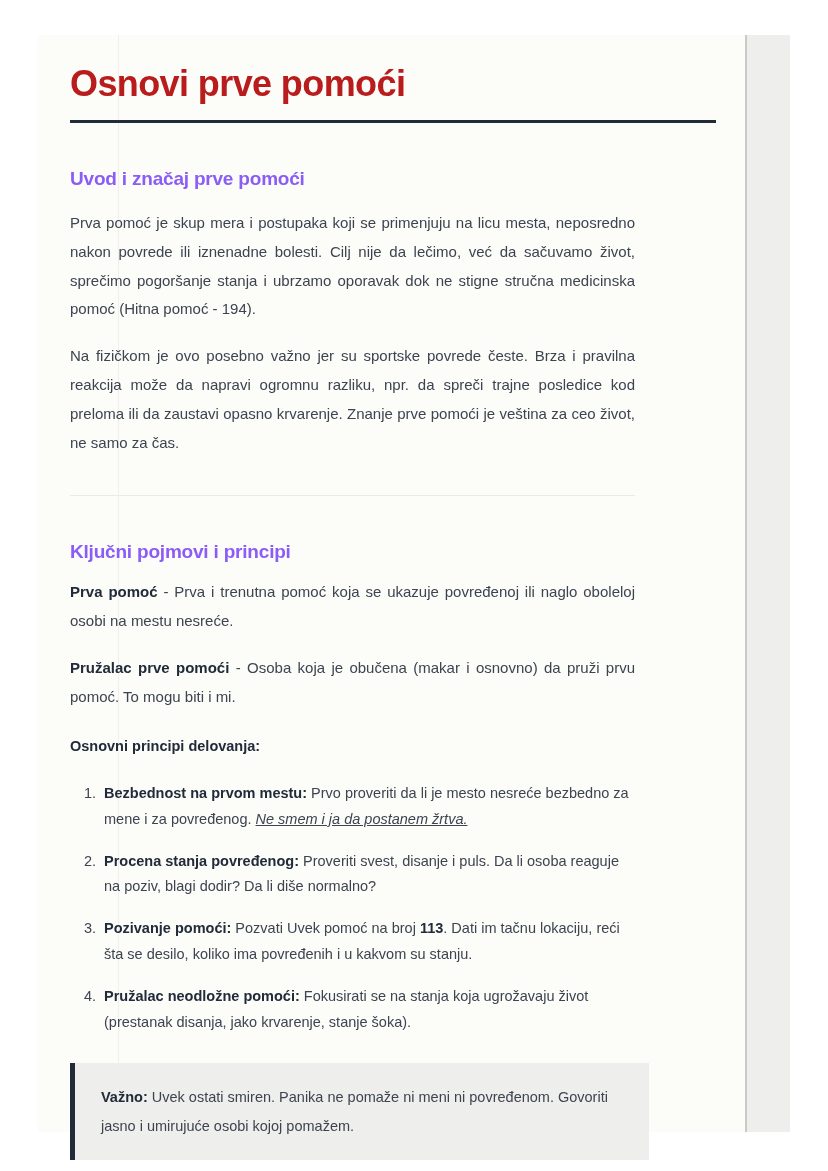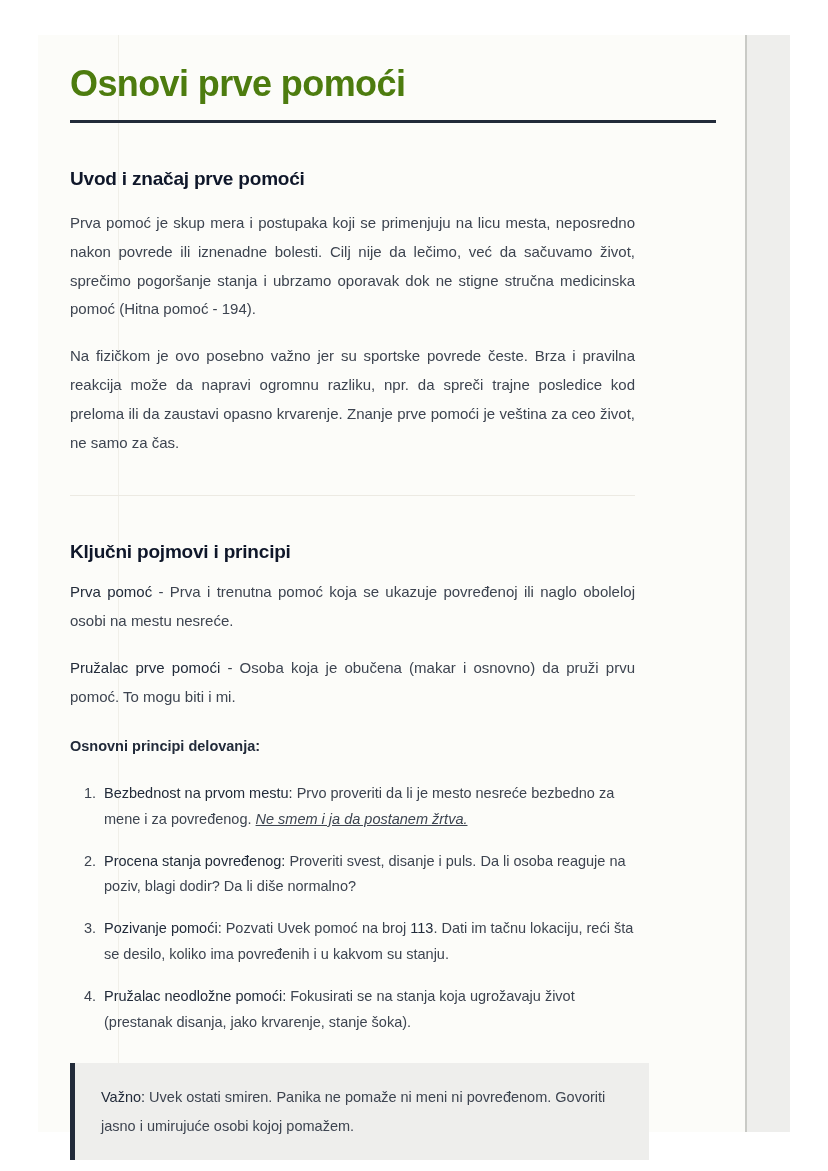"Osnovi prve pomoći" h1.doc-title { color: #4d7c0f -> #b91c1c }
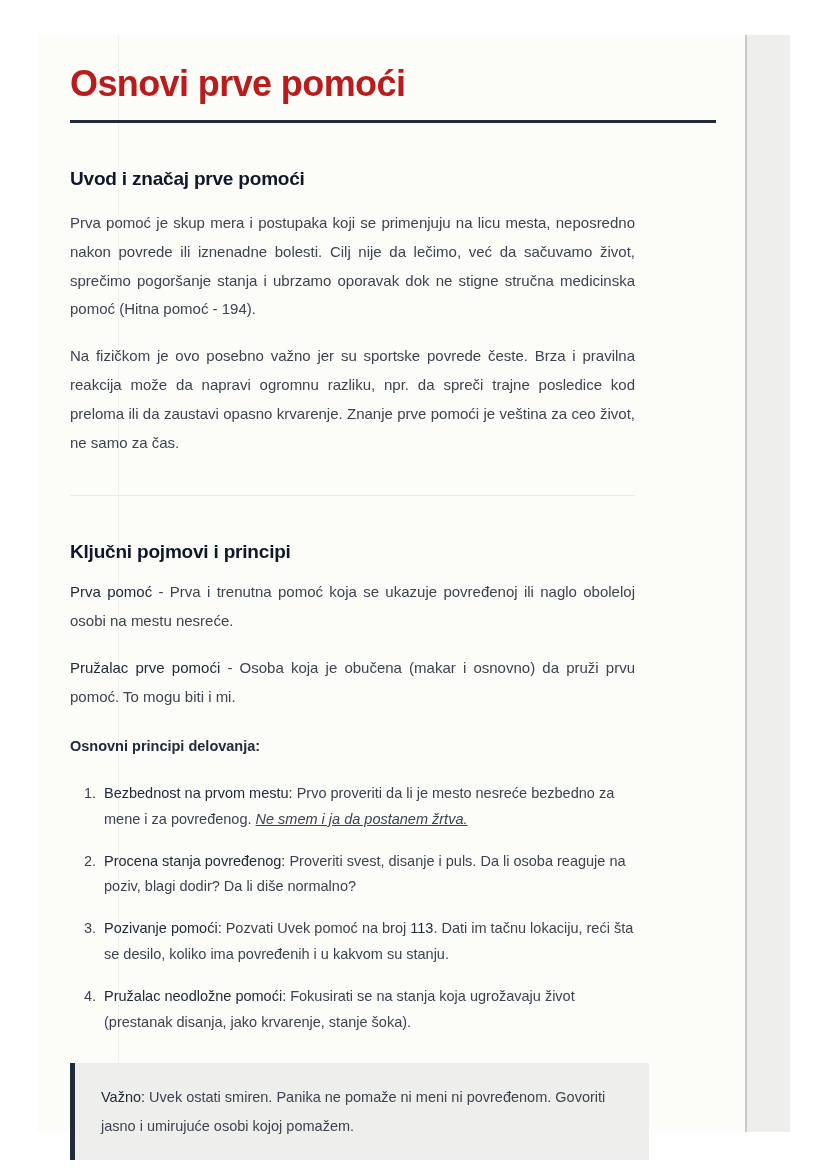"Uvod i značaj prve pomoći" h2.section-heading { color: #0f172a -> #8b5cf6 }
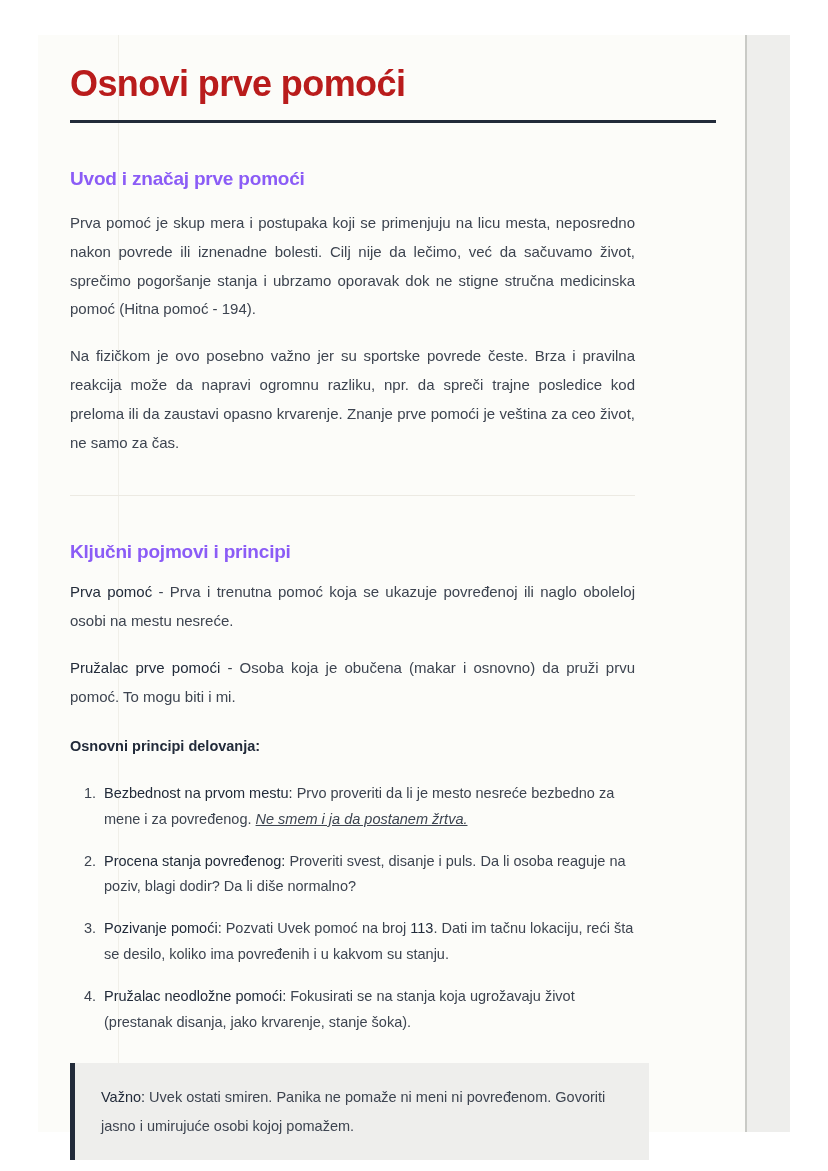"Prva pomoć" p.body-text b, .bold { font-weight: normal -> bold }
